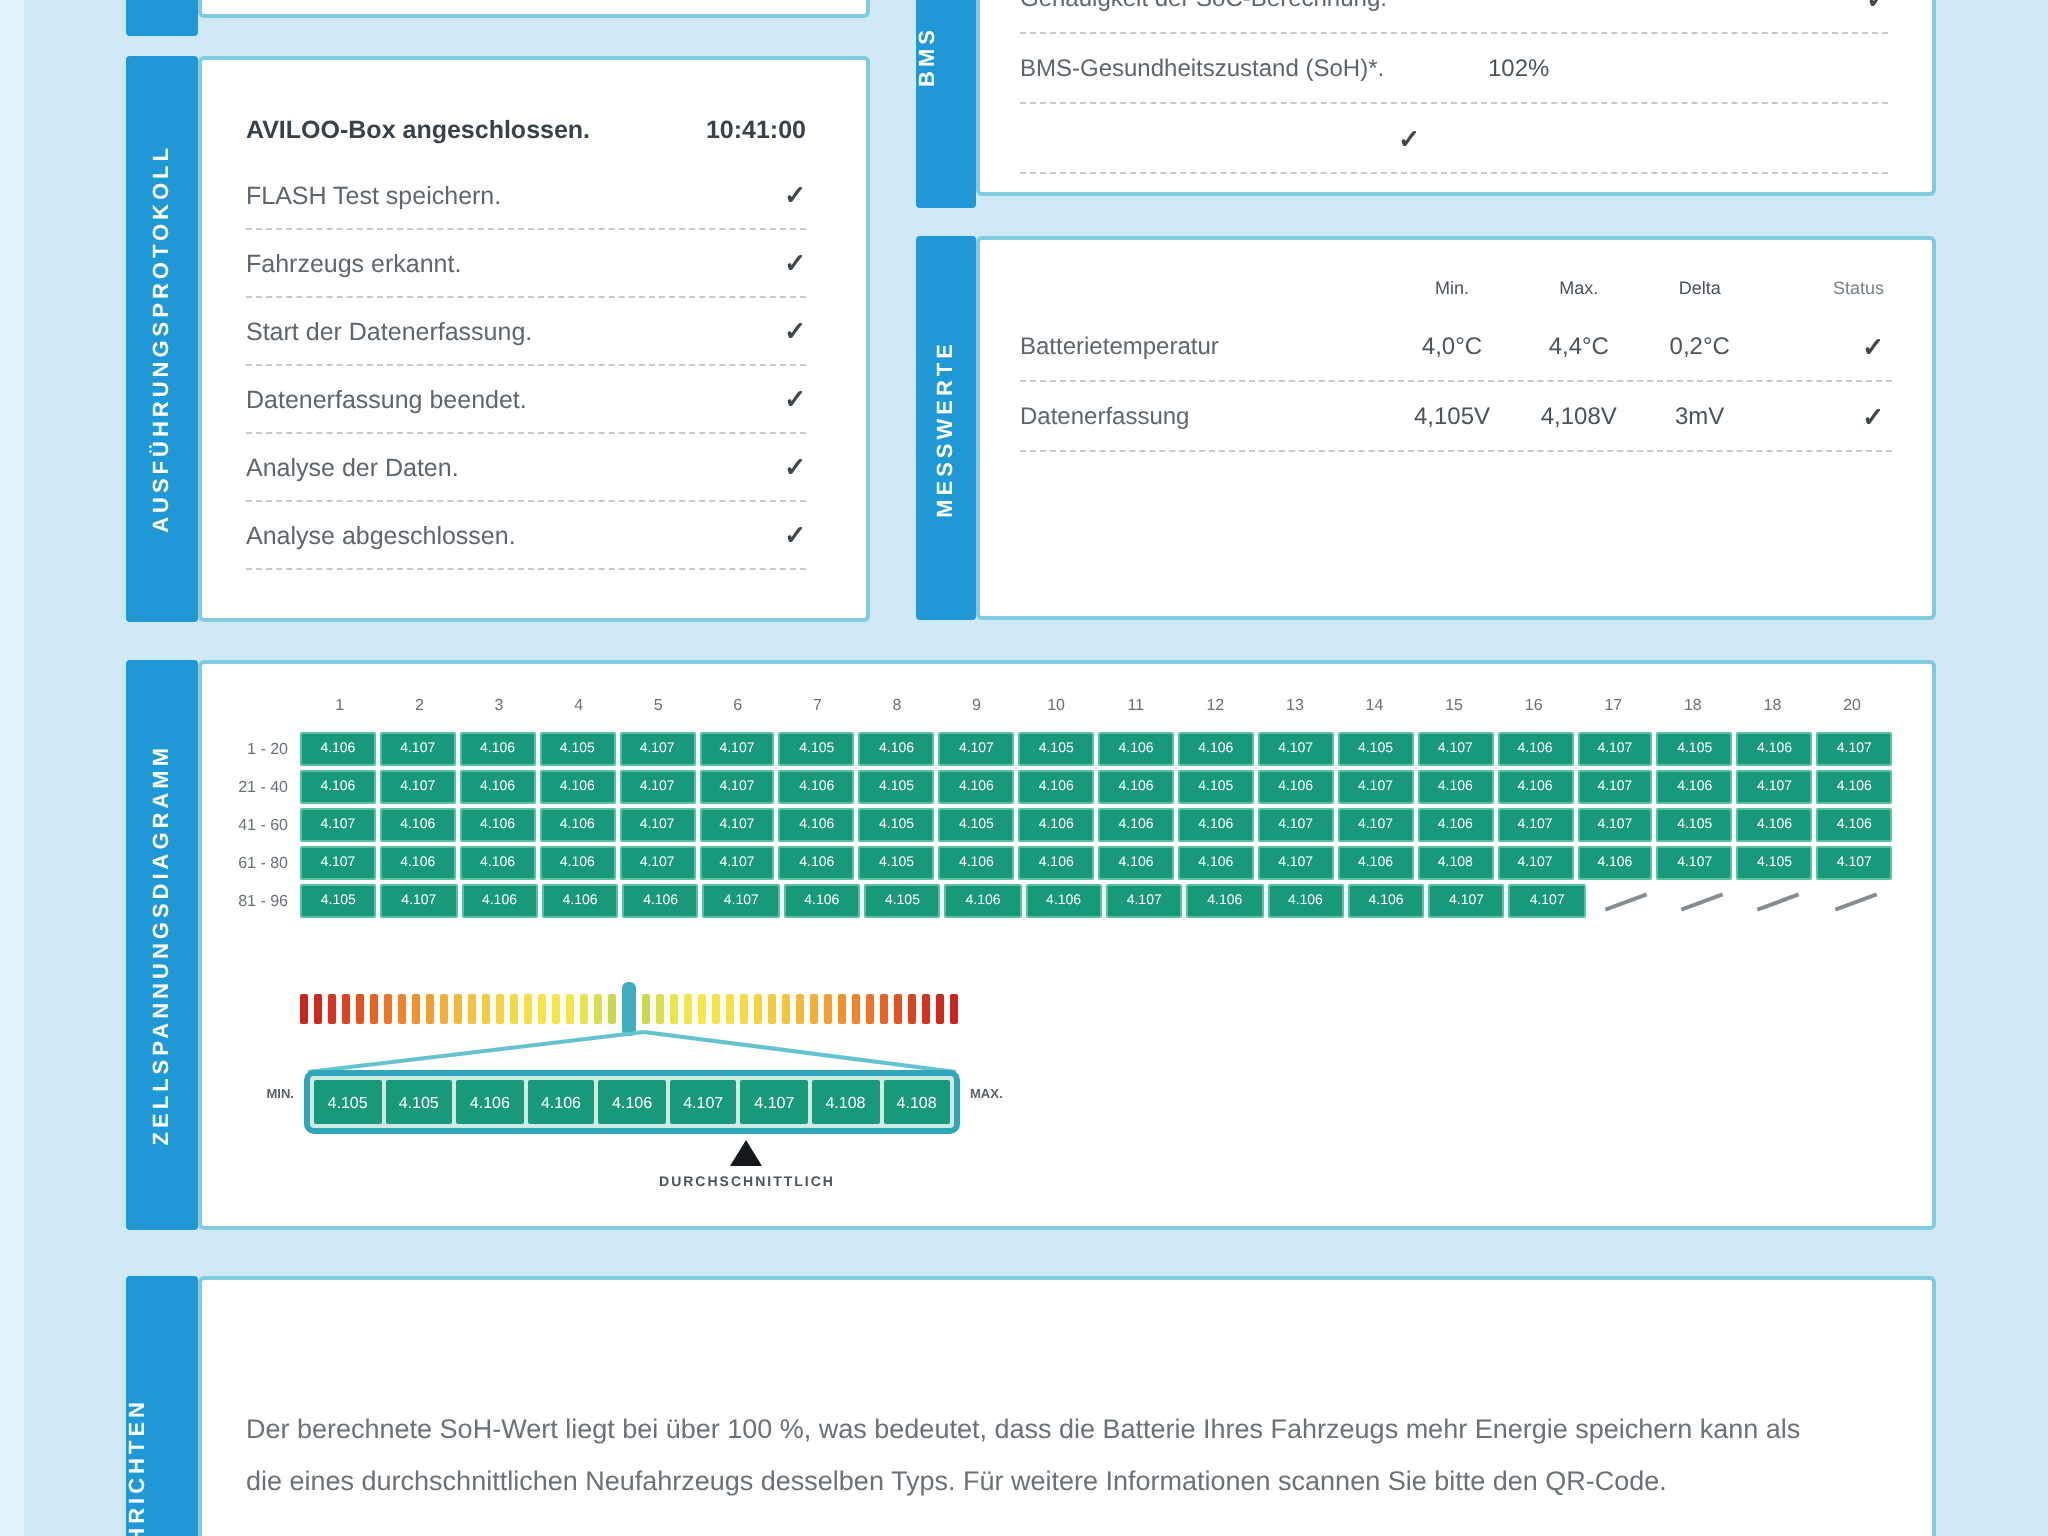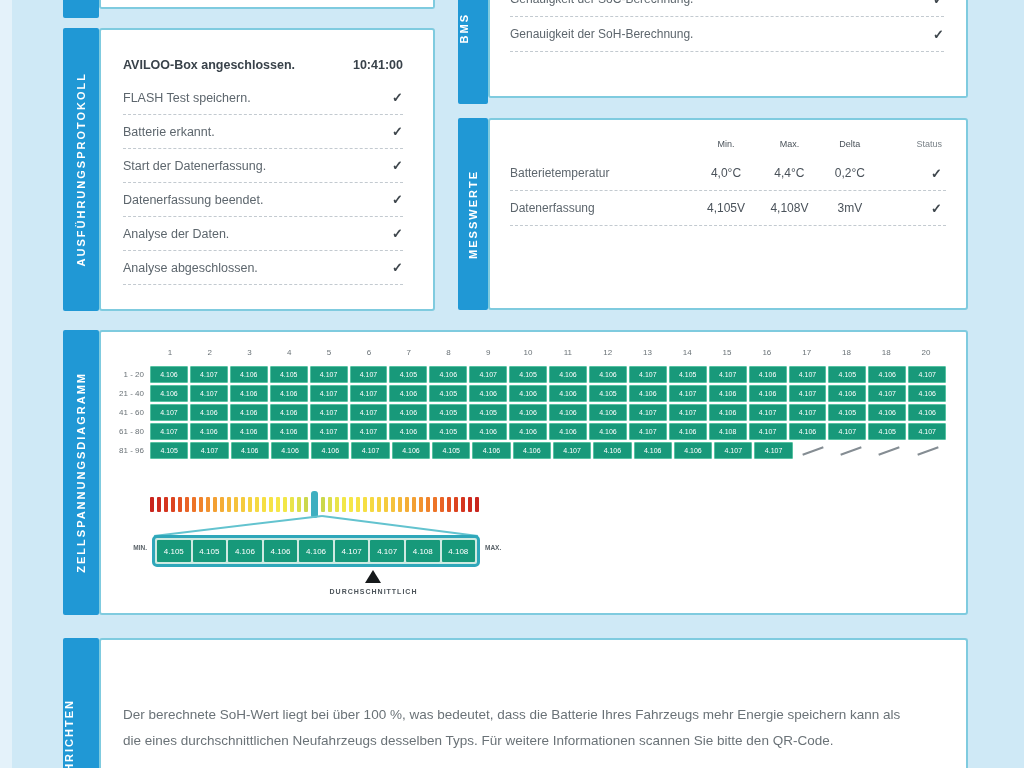"BMS-Gesundheitszustand (SoH)*." div.brow { html: none -> <div> <span>BMS-Gesundheitszustand (SoH)*.</span> <span>102%</span> <span></span> </div> }
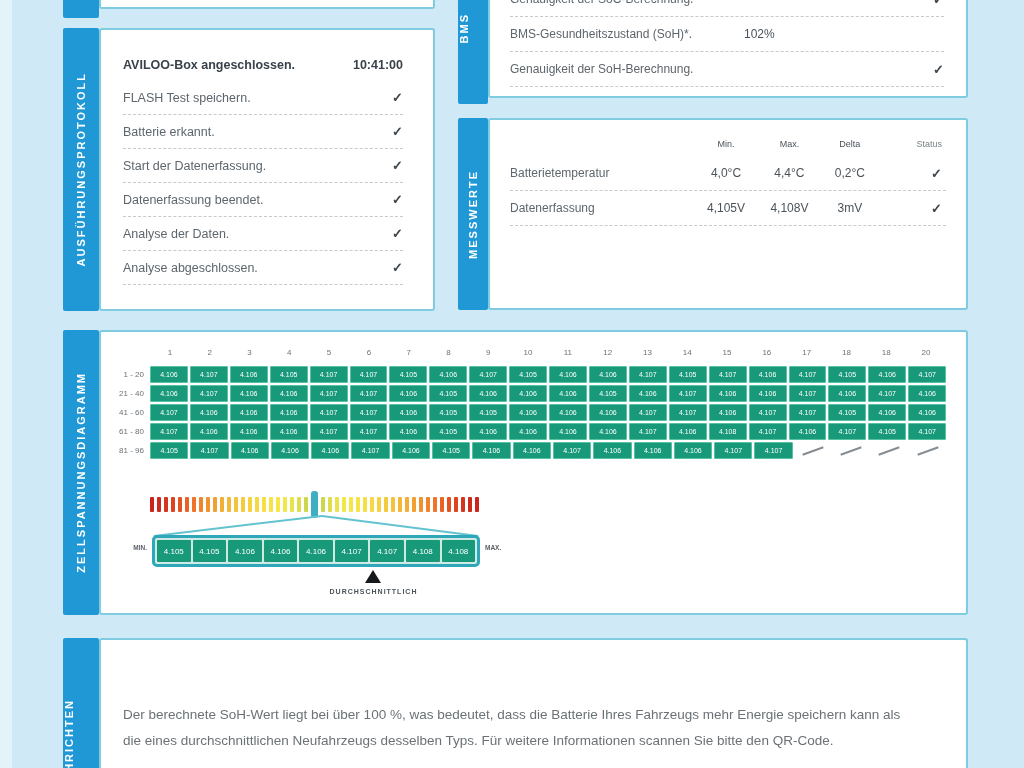"Genauigkeit der SoH-Berechnung." span.blabel { html: <span>Genauigkeit der SoH-Berechnung.</span> -> none }
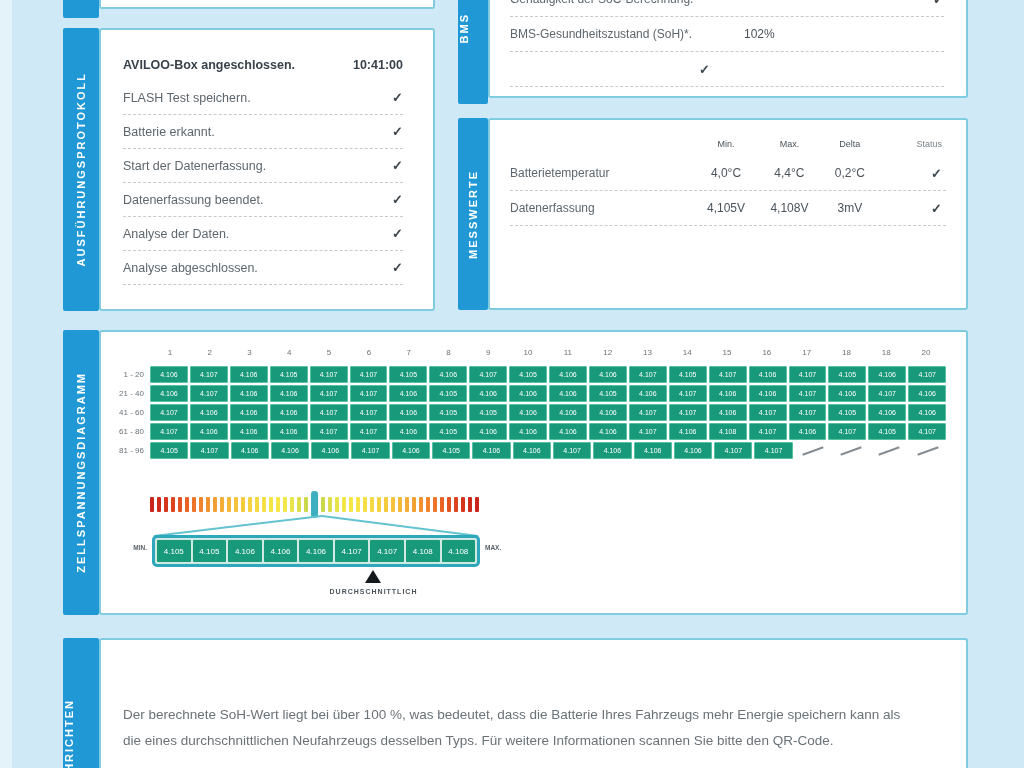"Batterie erkannt." span.plabel { text: Batterie -> Fahrzeugs }
